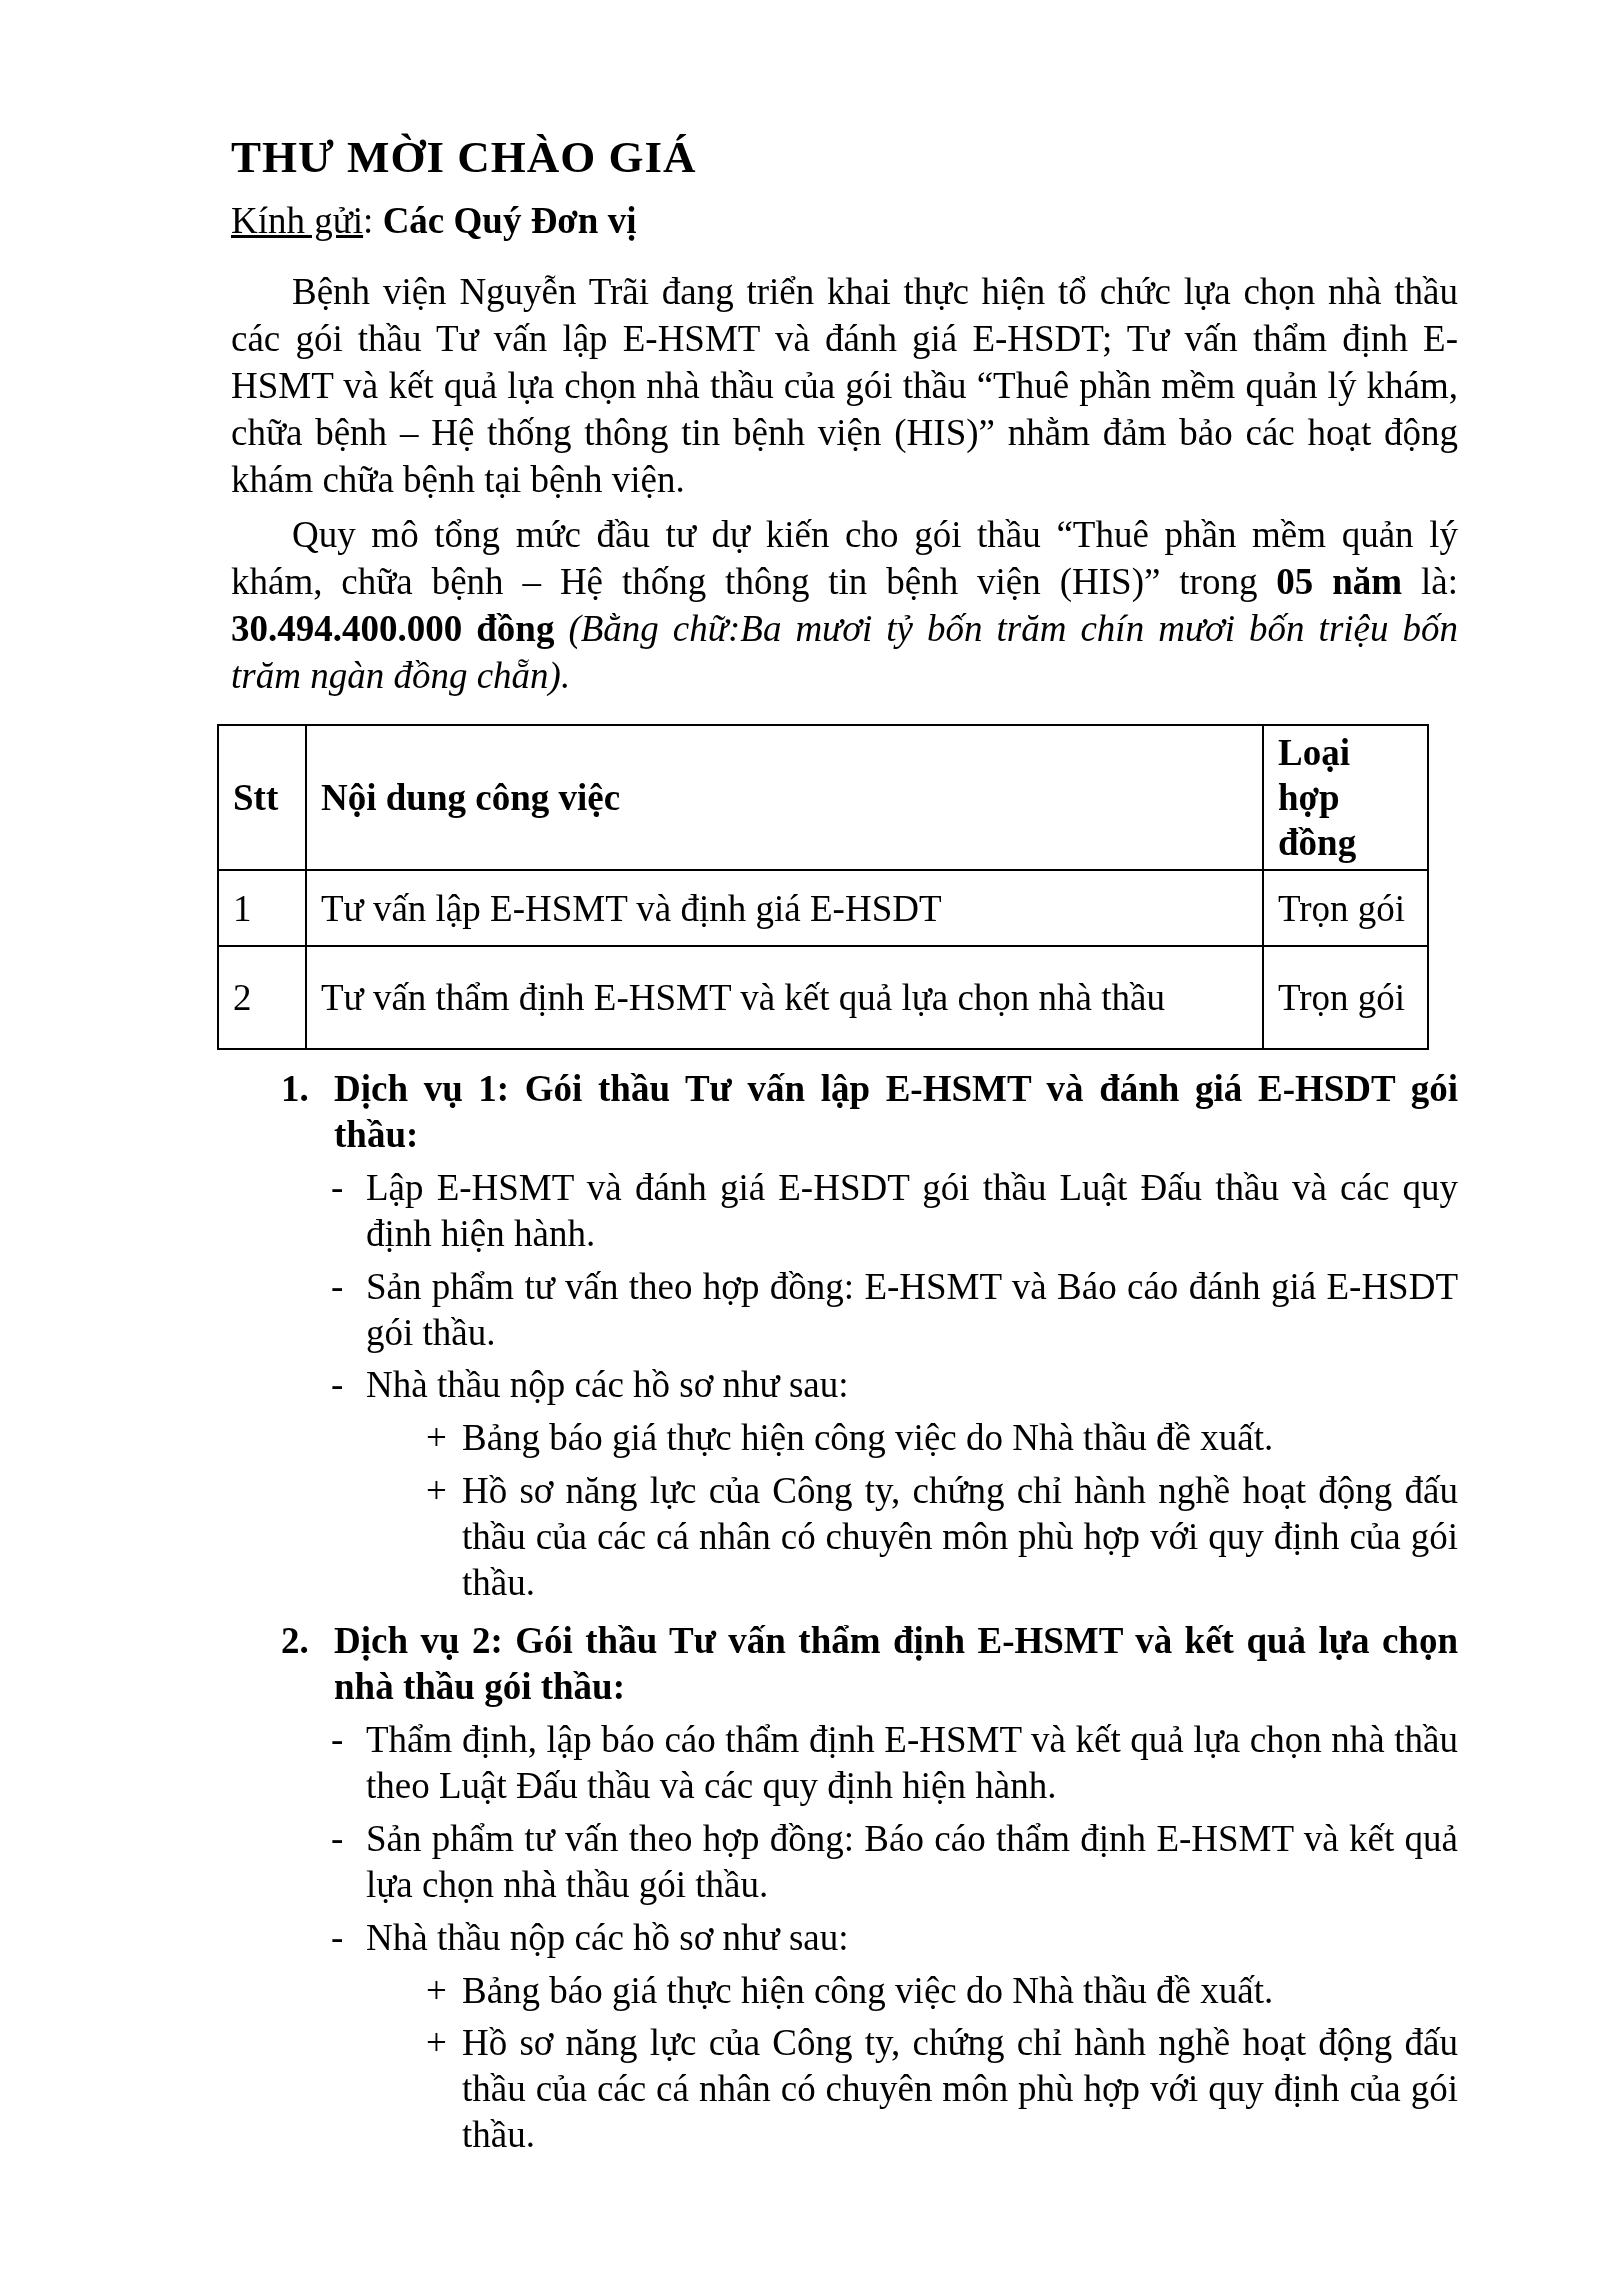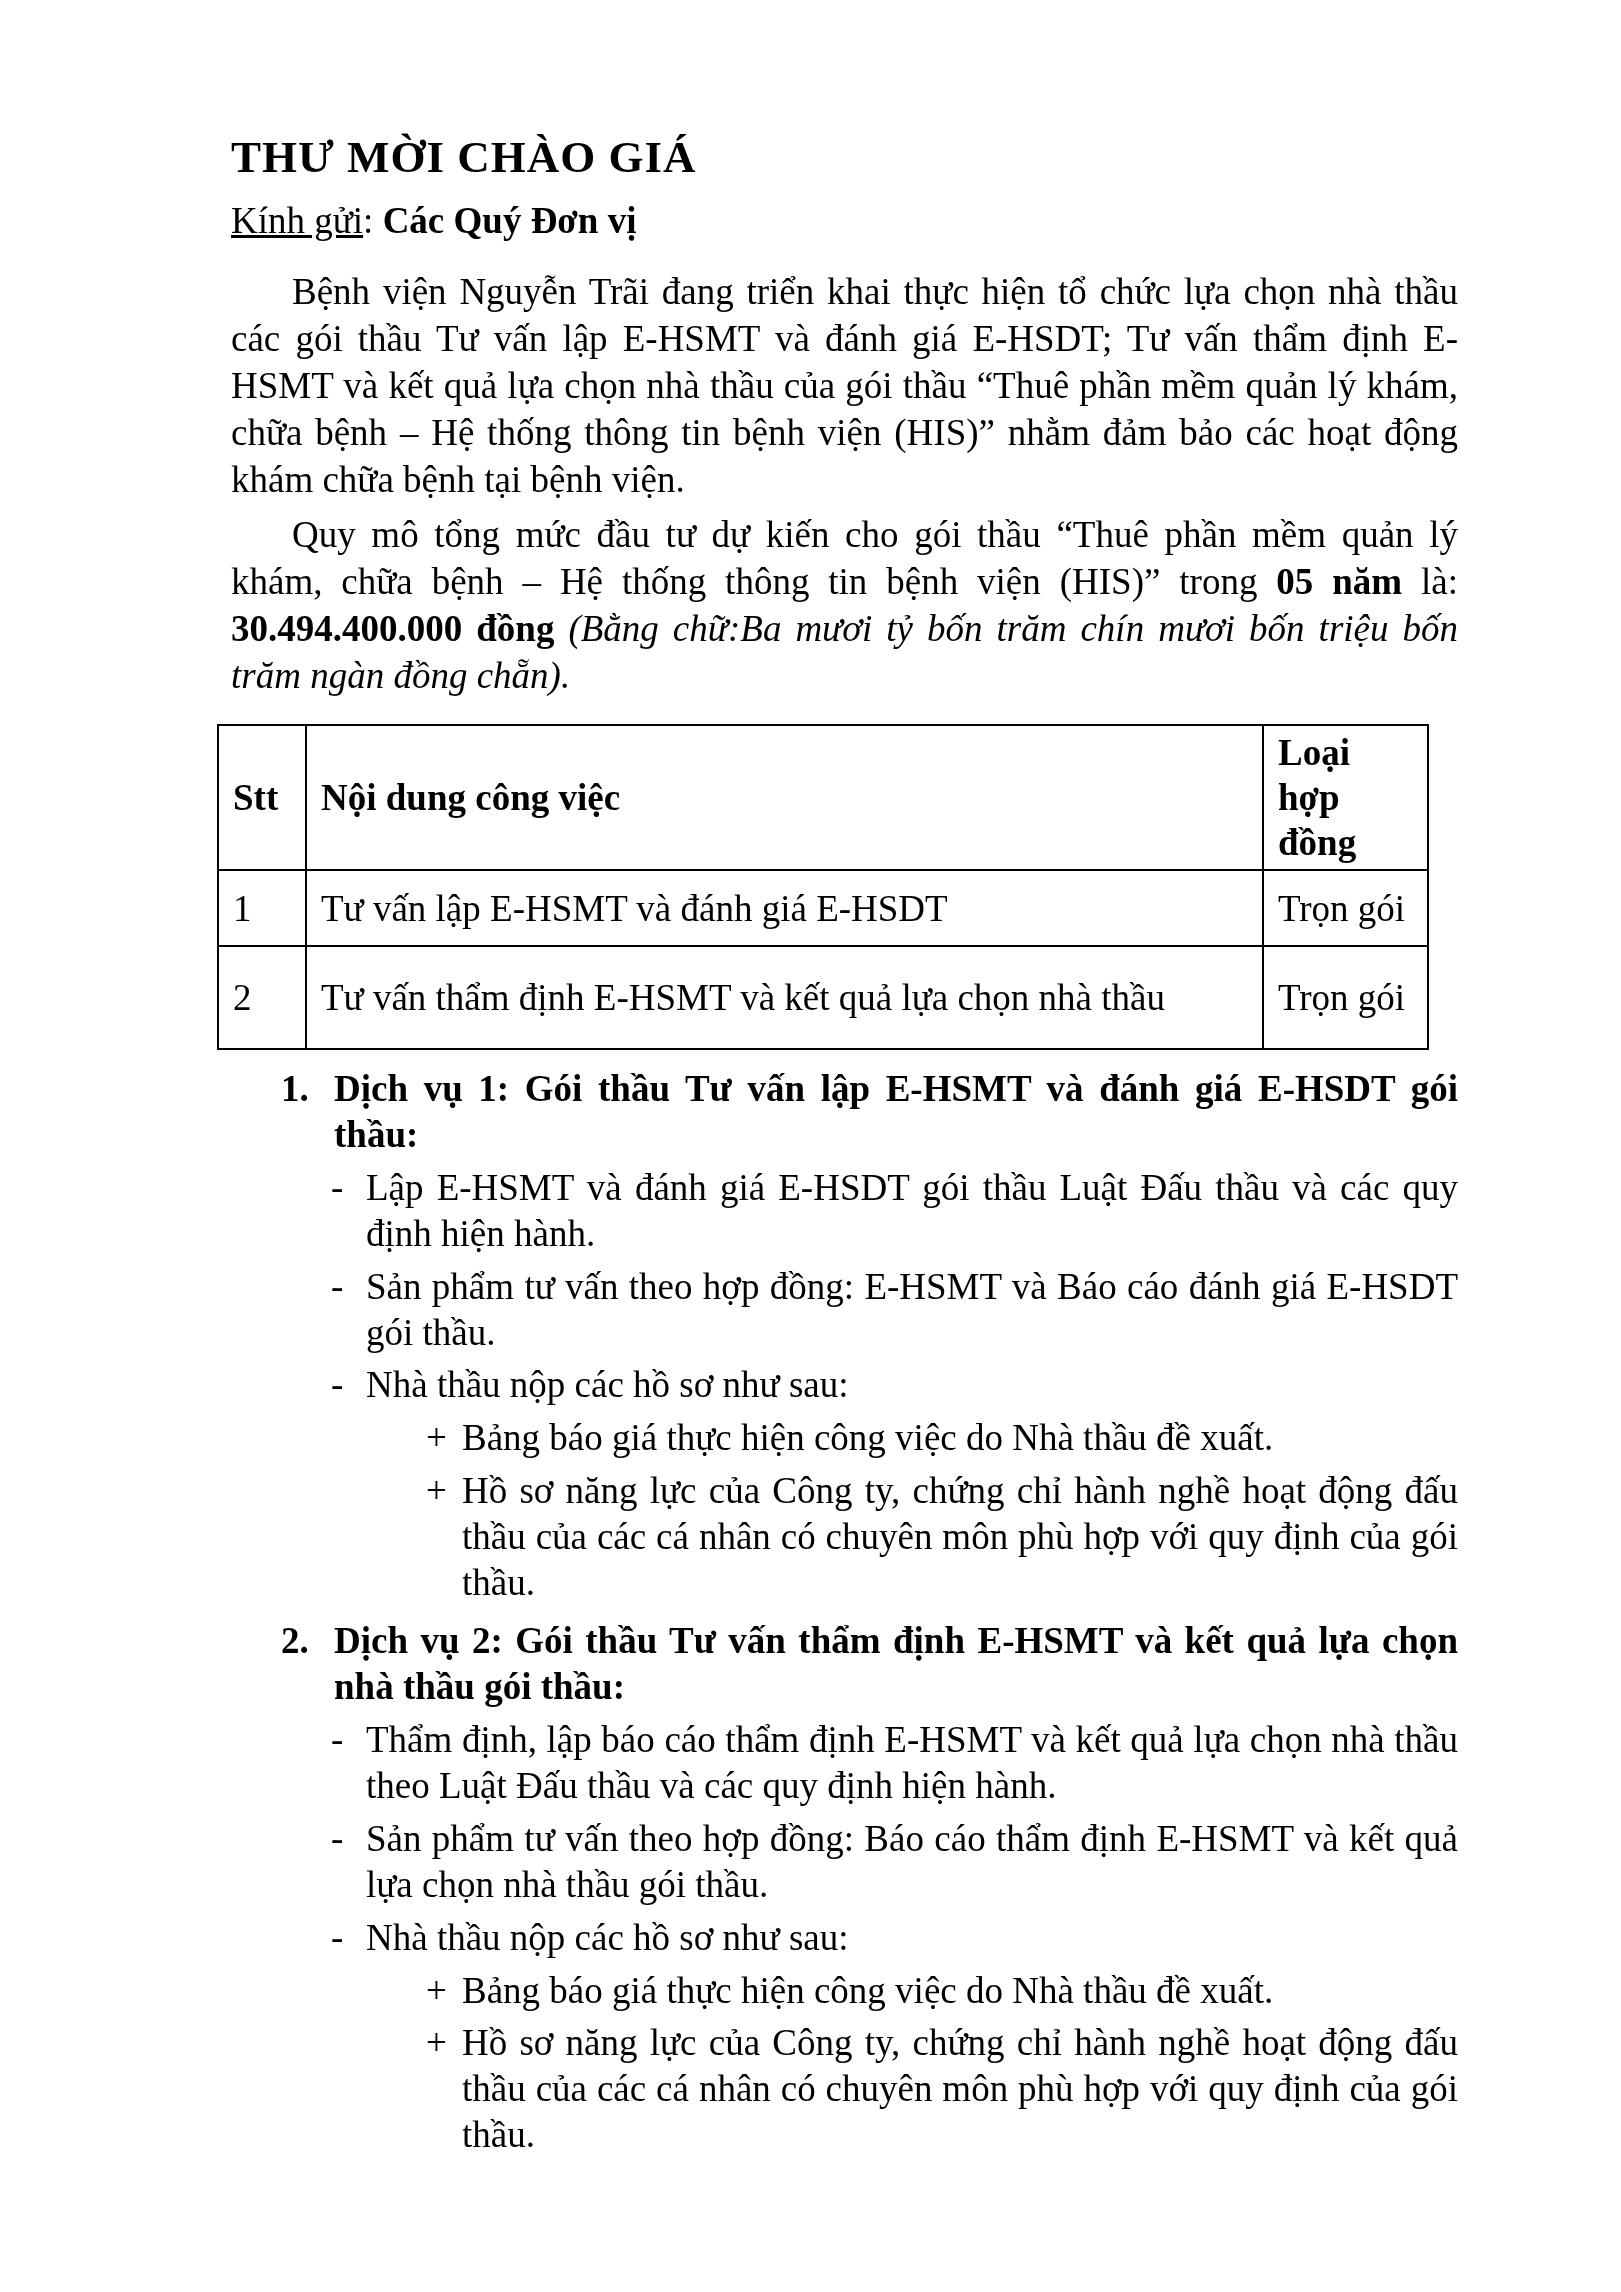"Tư vấn lập E-HSMT và" td { text: đánh -> định }
